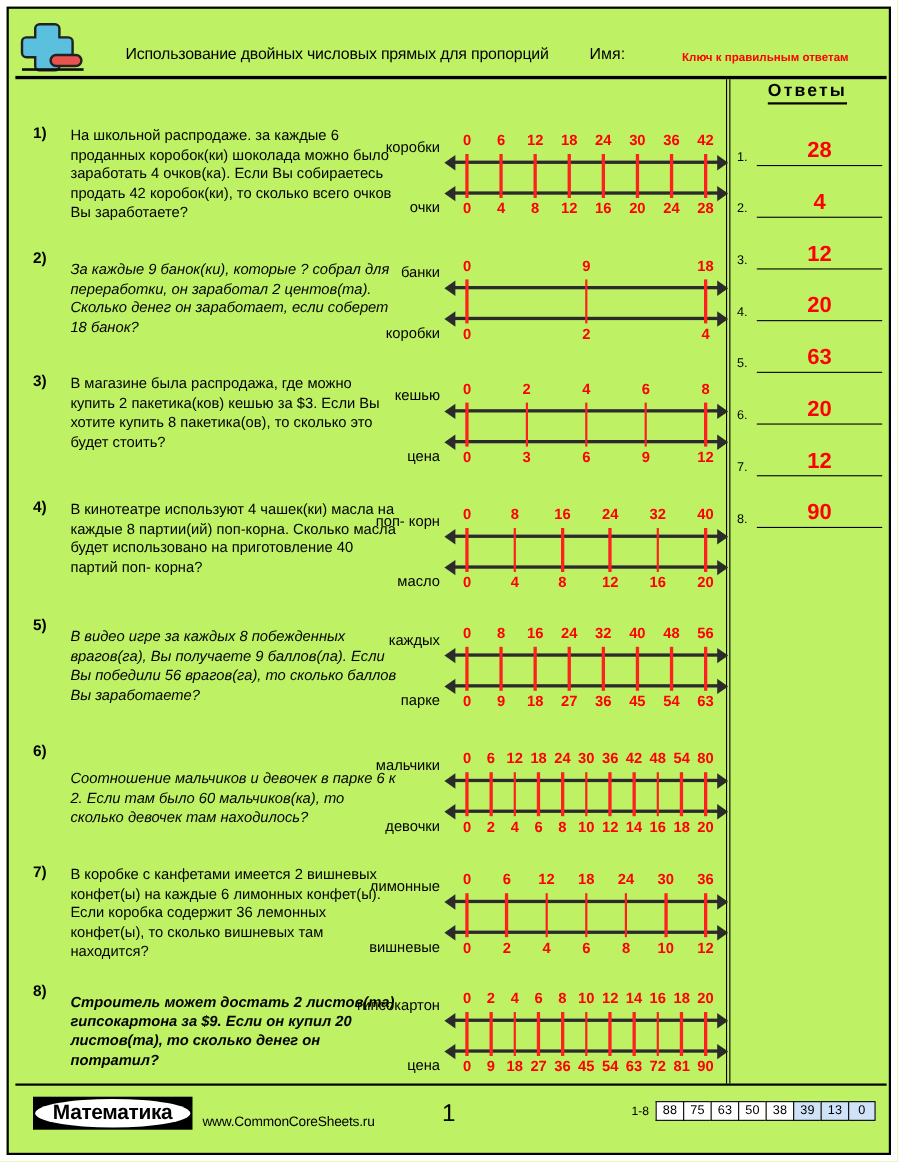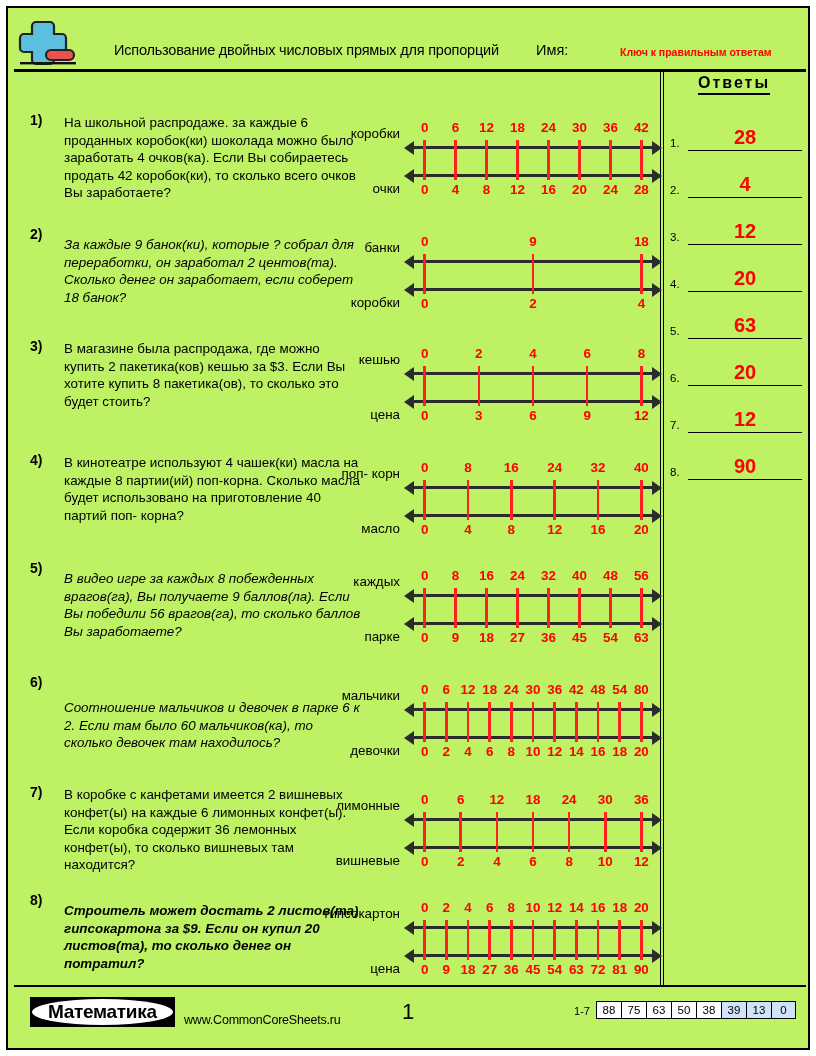"1-7" span.scale-range { text: 1-7 -> 1-8 }
